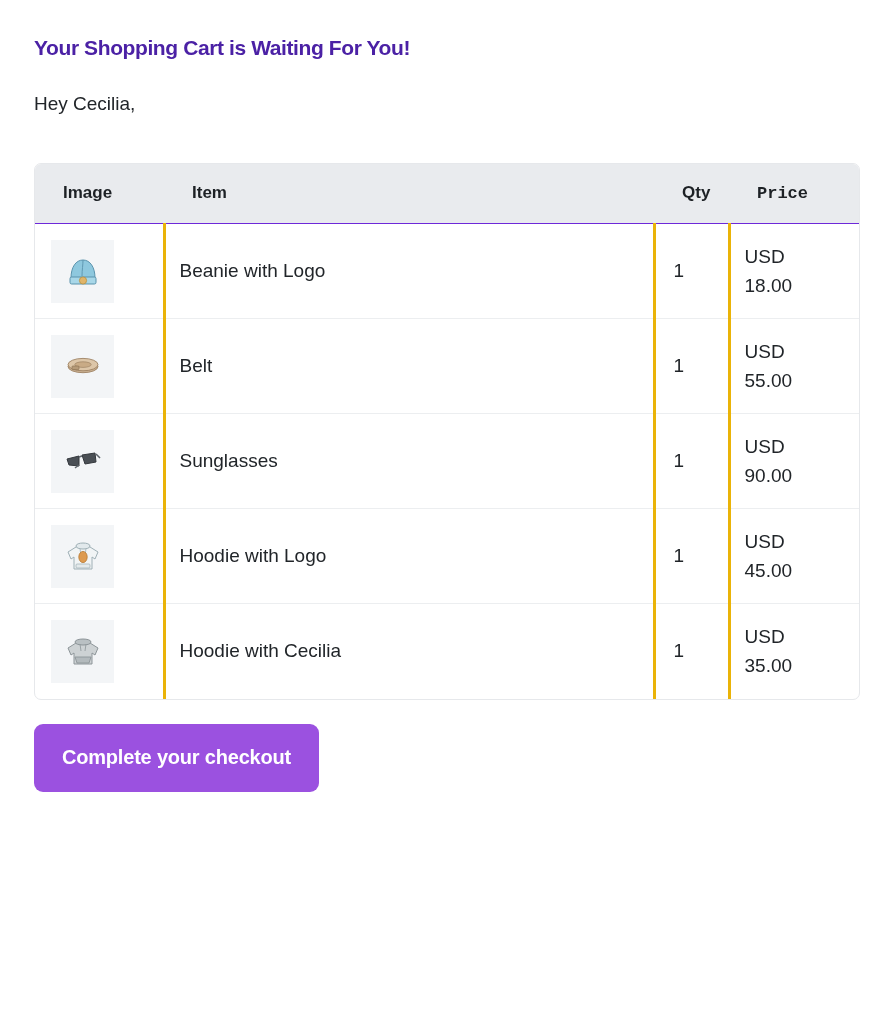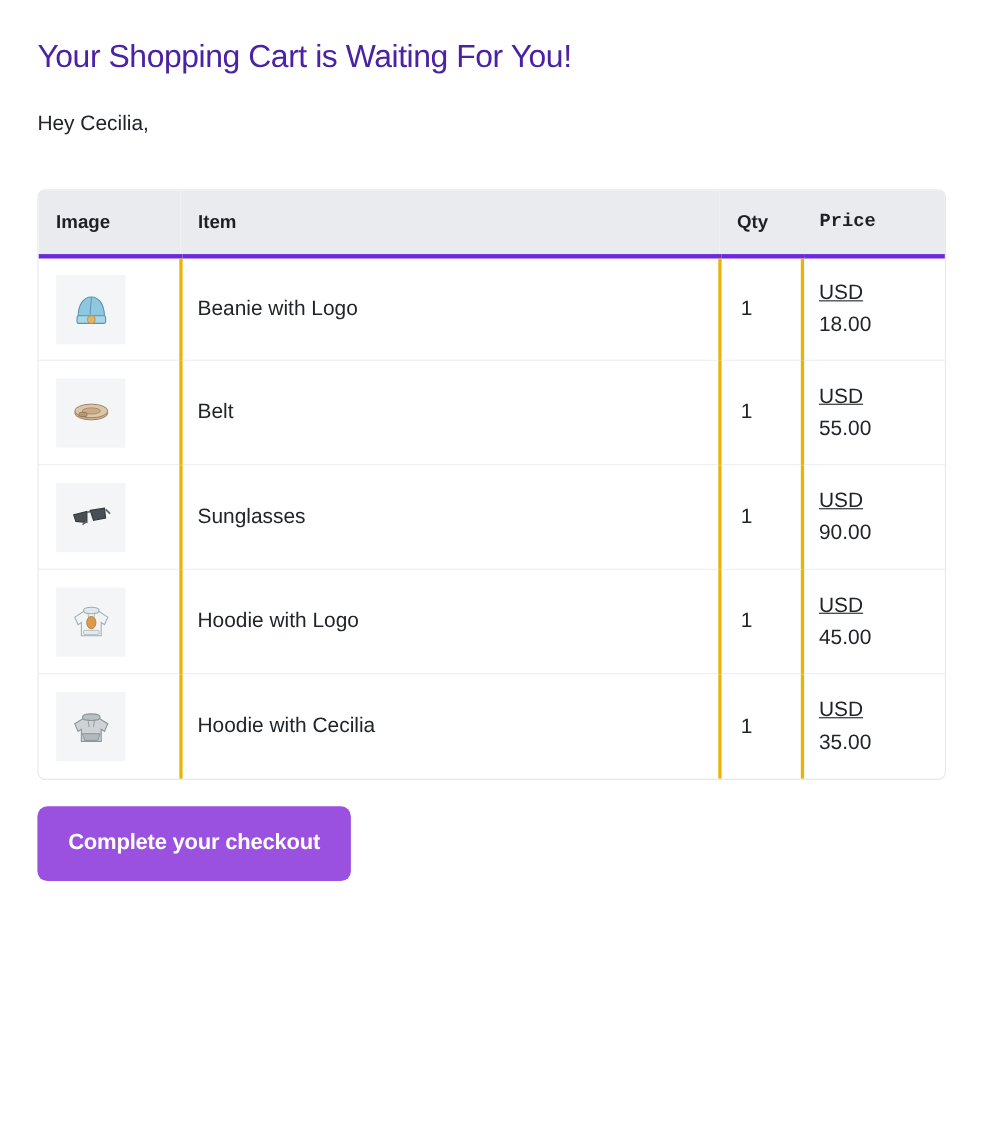"Your Shopping Cart is Waiting" .email-heading { font-size: 29px -> 21px; font-weight: normal -> bold }
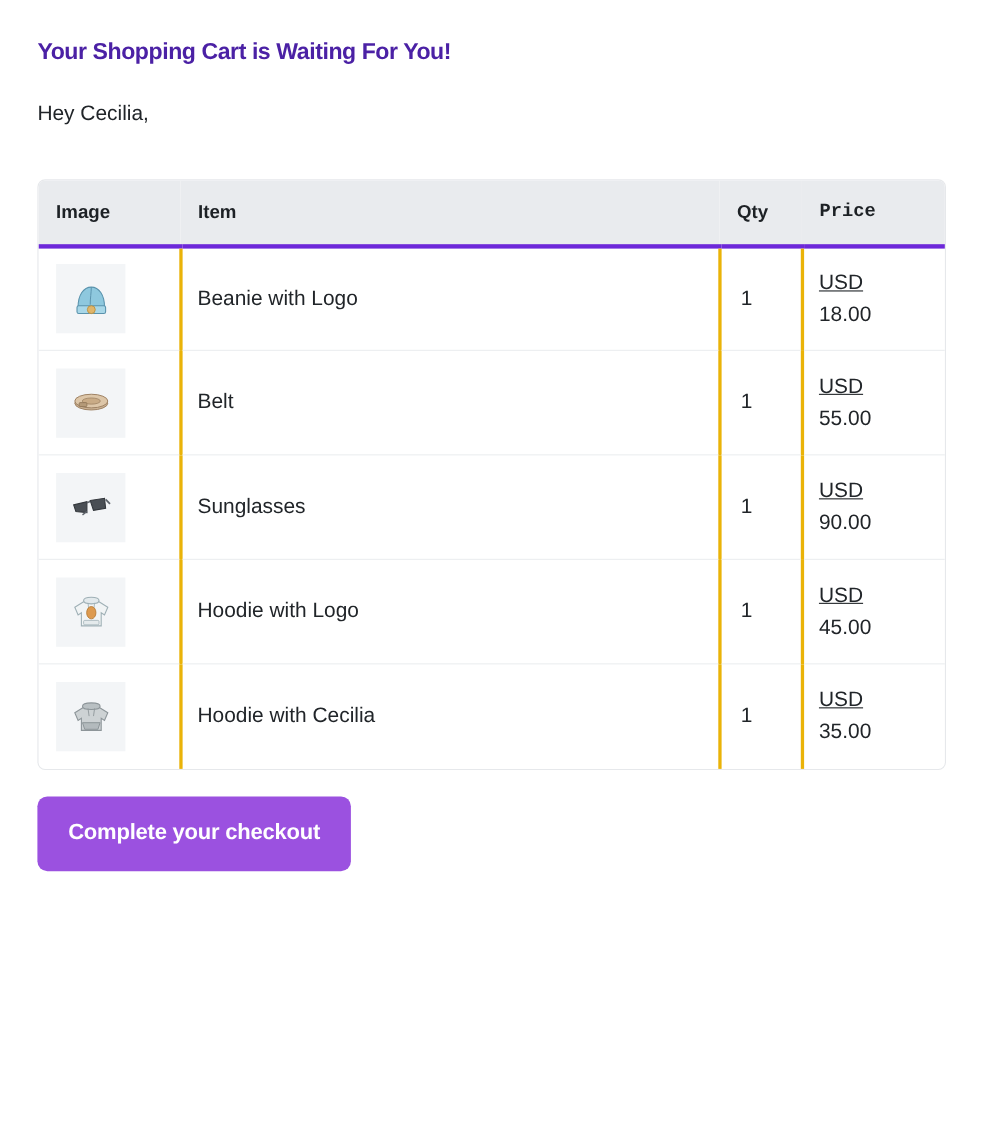"Image" table.cart-table thead th { border-bottom: 4px solid #6d28d9 -> 1px solid #6d28d9; padding: 17px 16px -> 17px 28px }
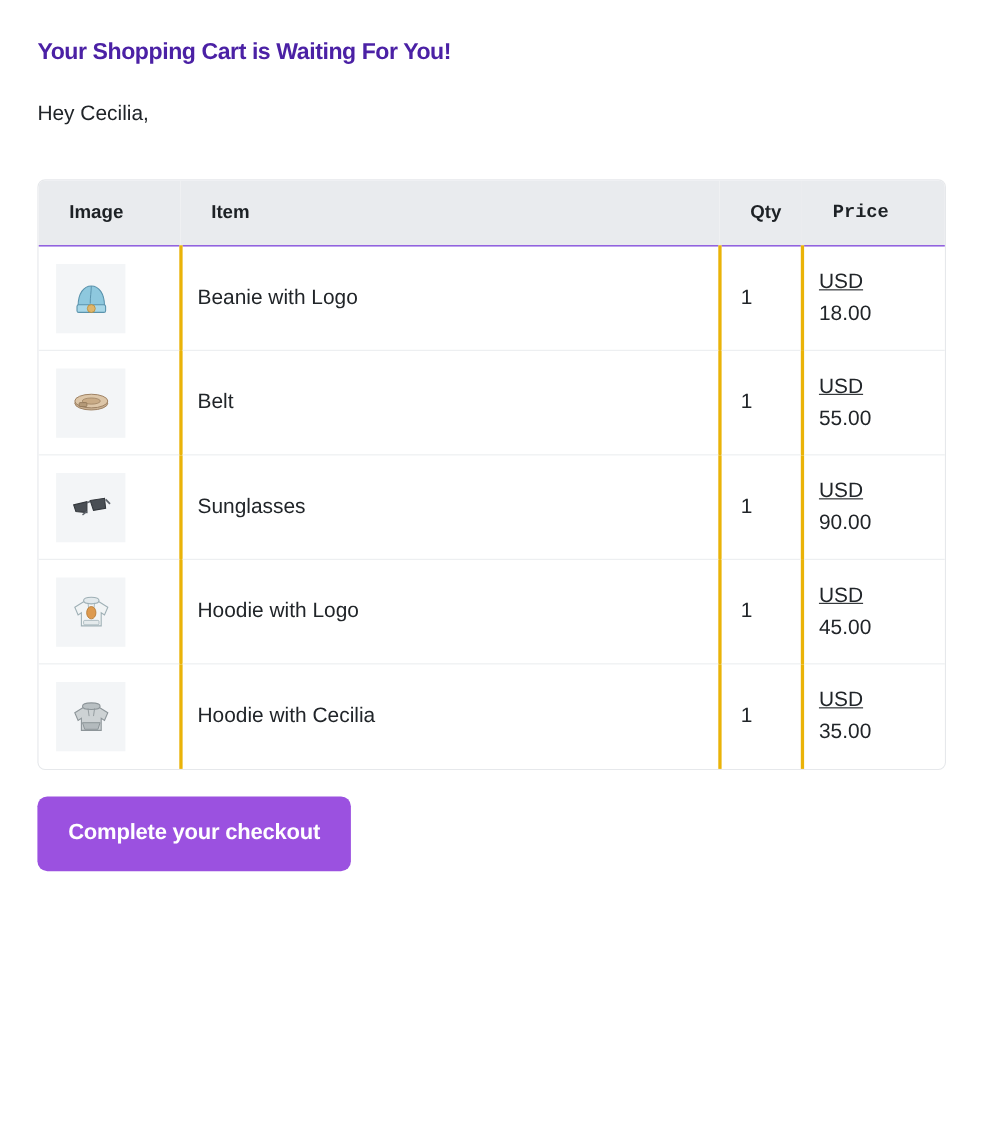"USD" .price-cur { text-decoration: underline -> none }
